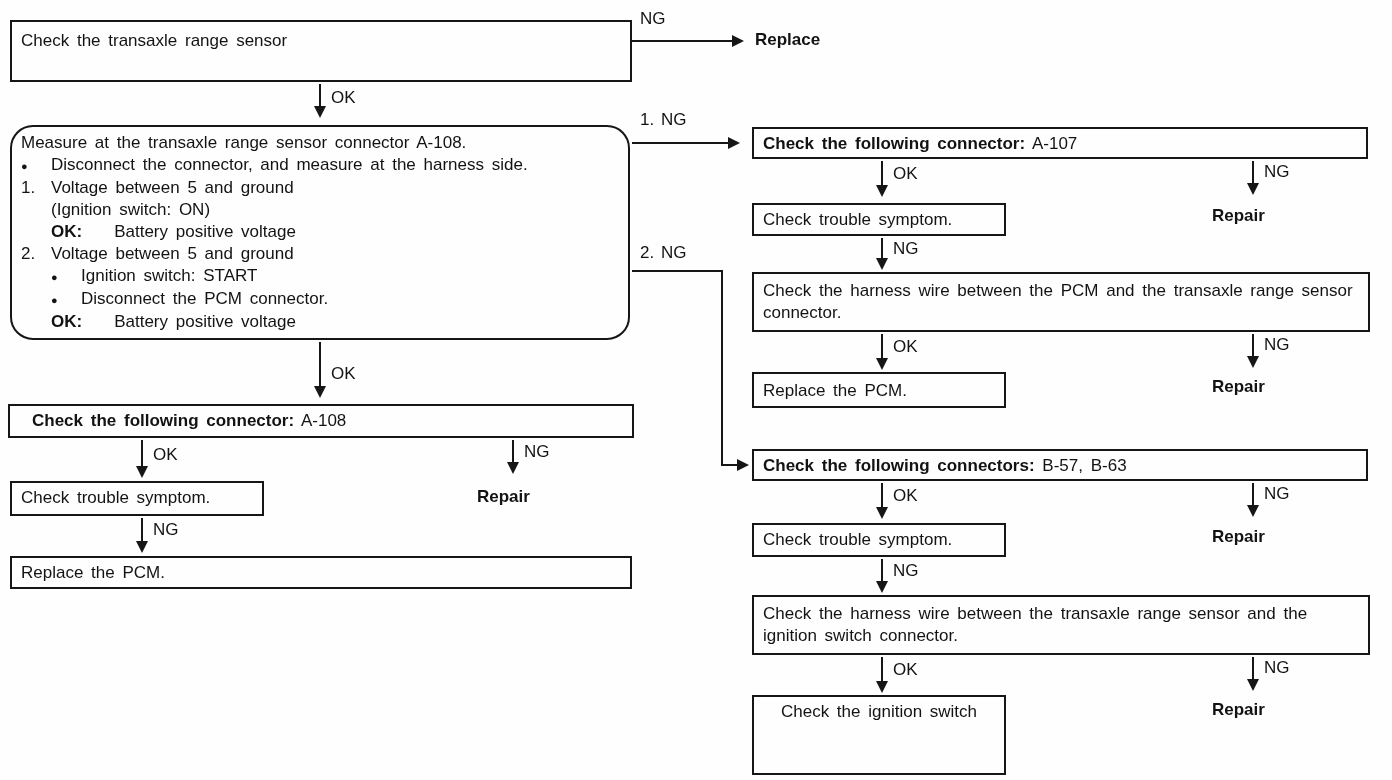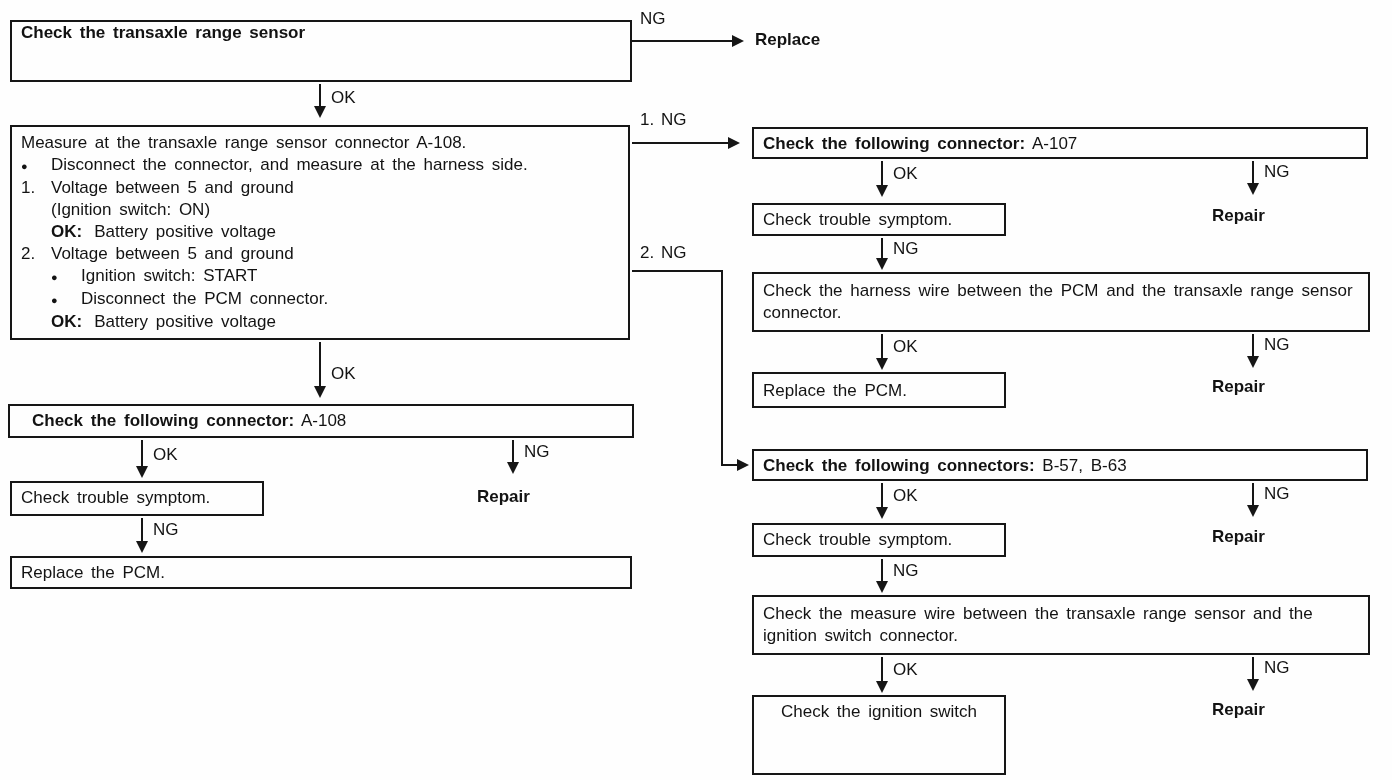"Check the transaxle range sensor" .toppad { font-weight: bold -> none; padding-top: 0 -> 8px }
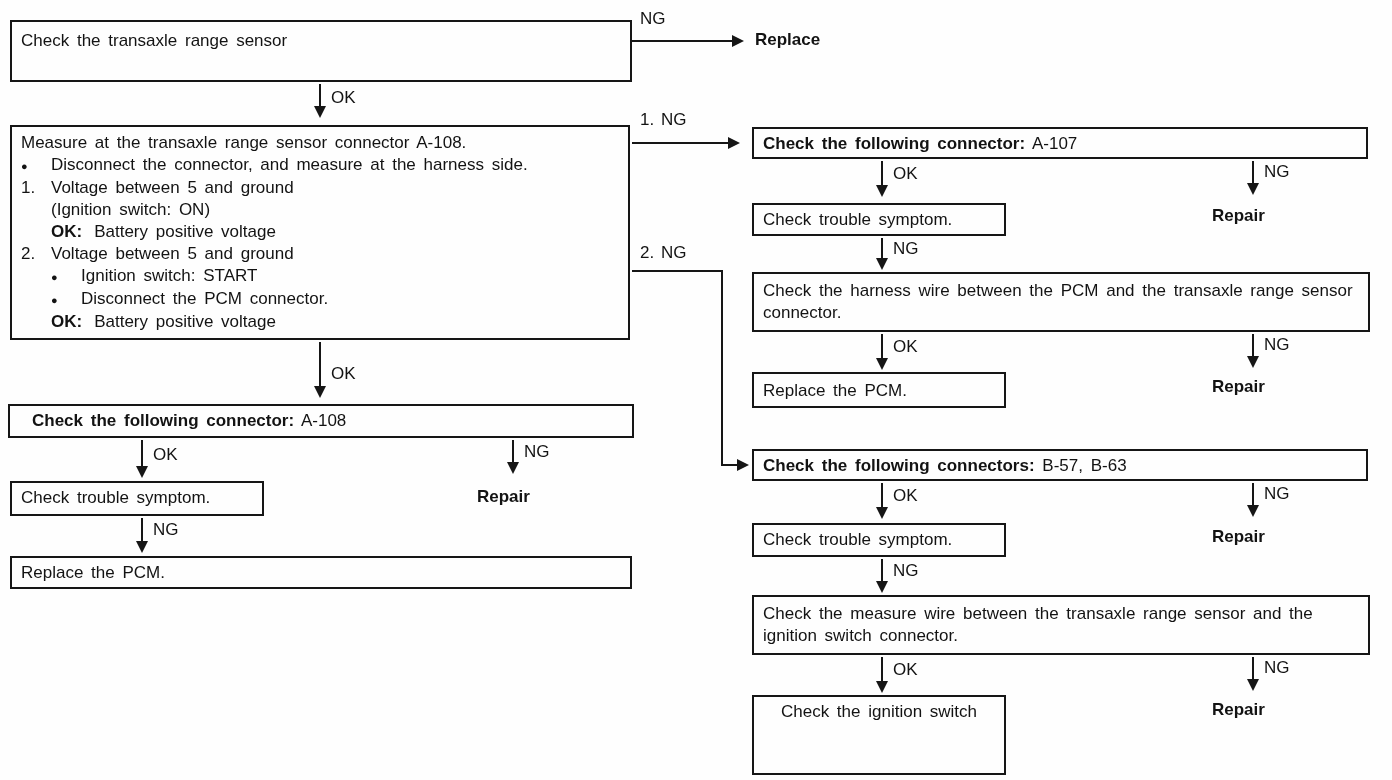"Measure at the transaxle range" div.box { border-radius: none -> 23px }
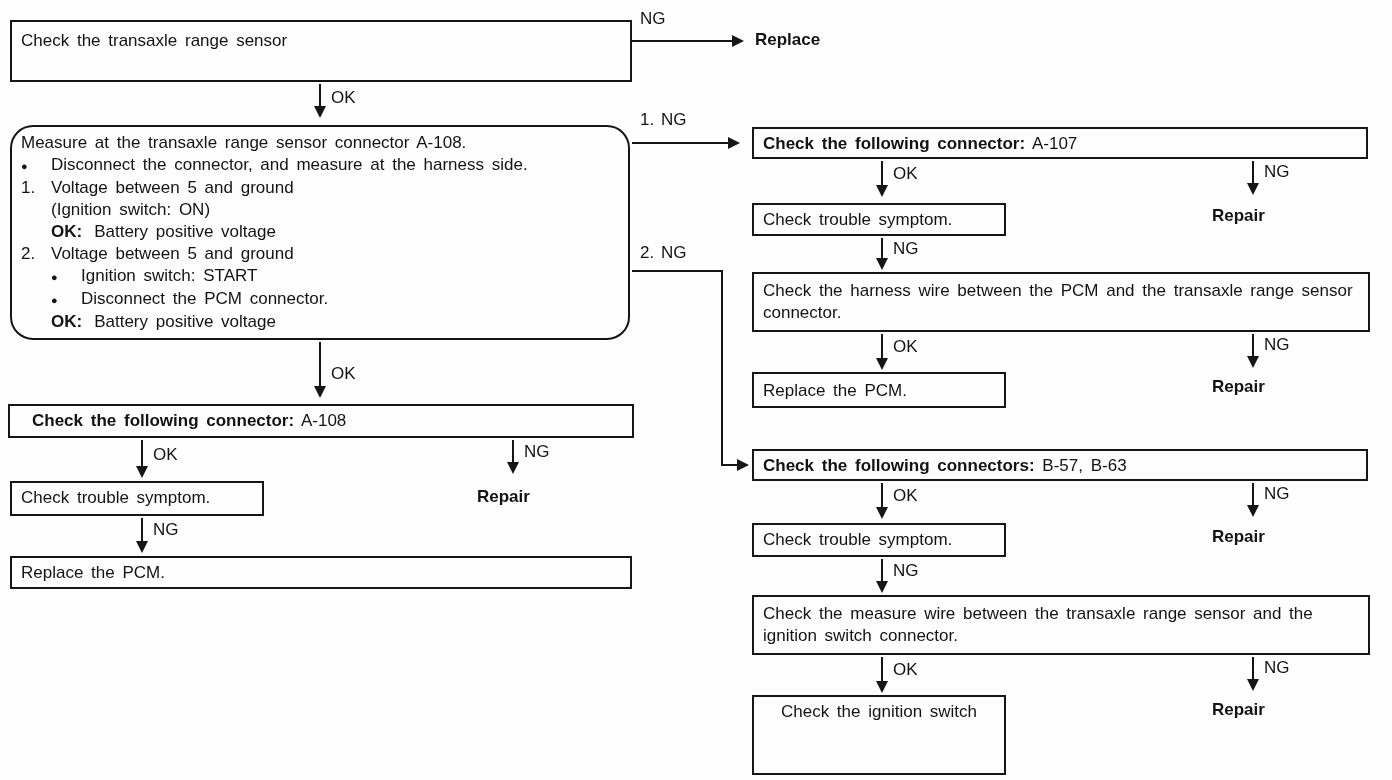"OK:" .okk { margin-right: 12px -> 32px }
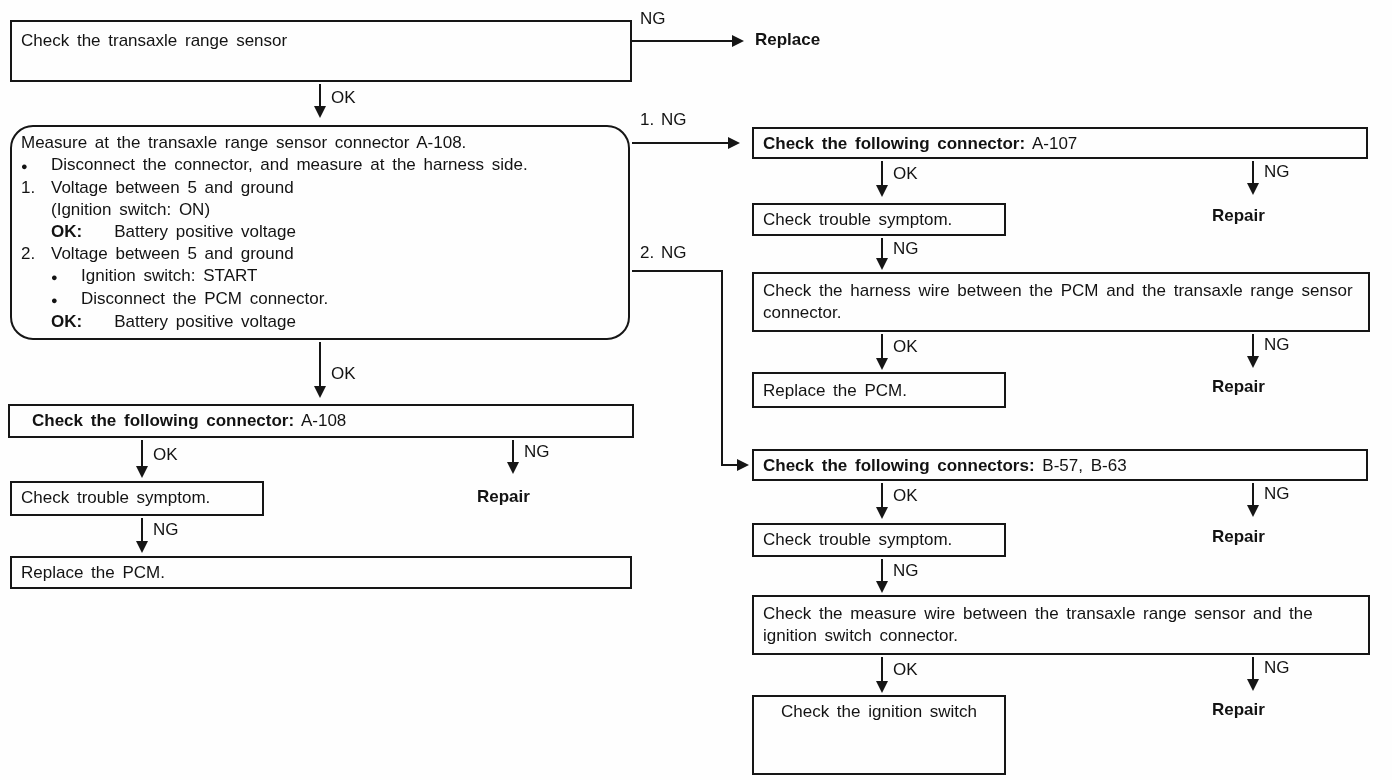"Check the measure wire between" span { text: measure -> harness }
